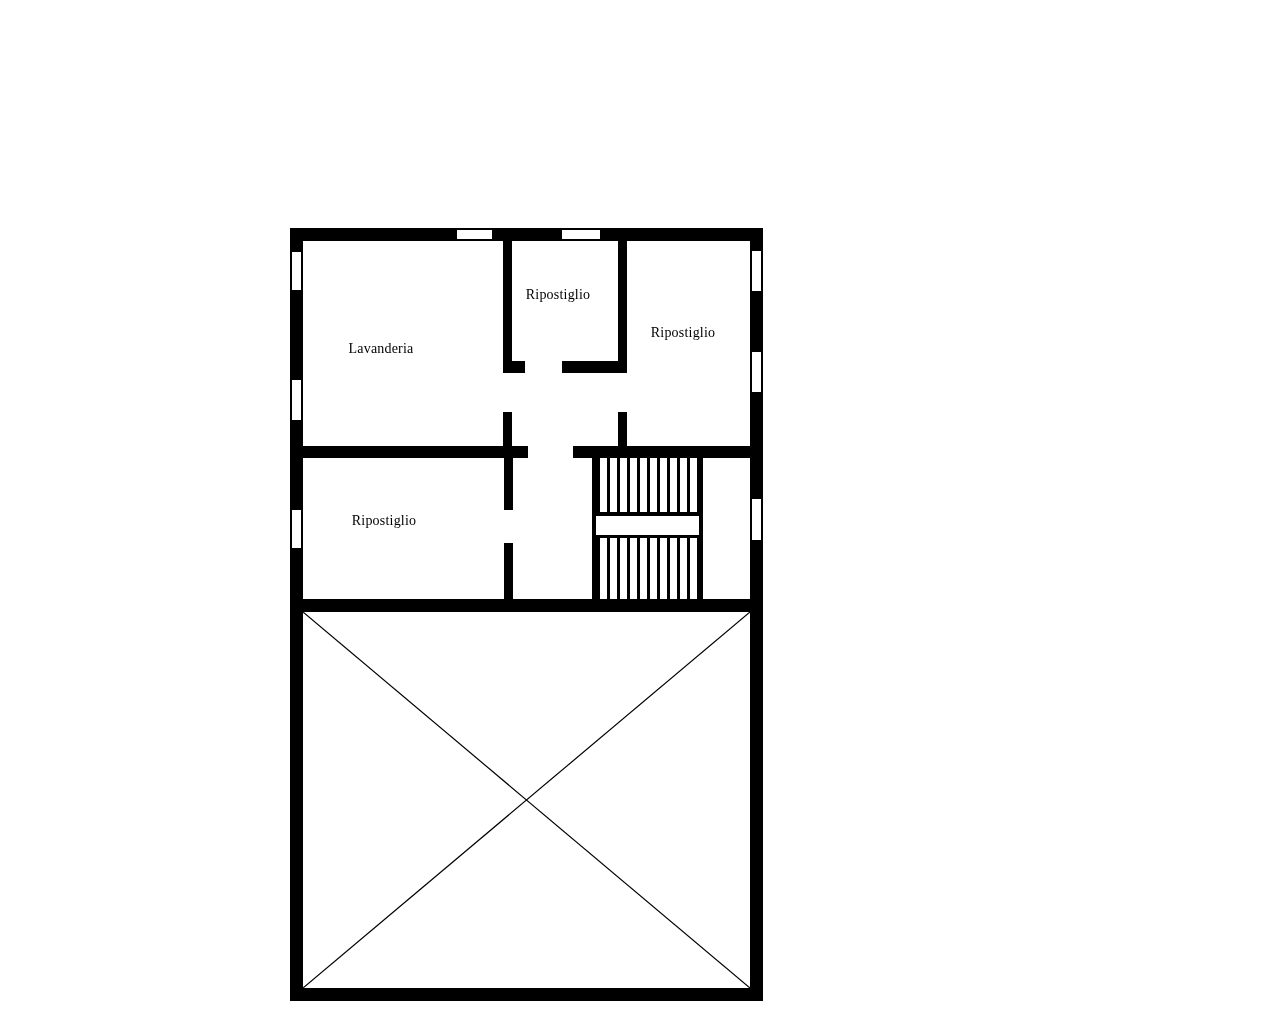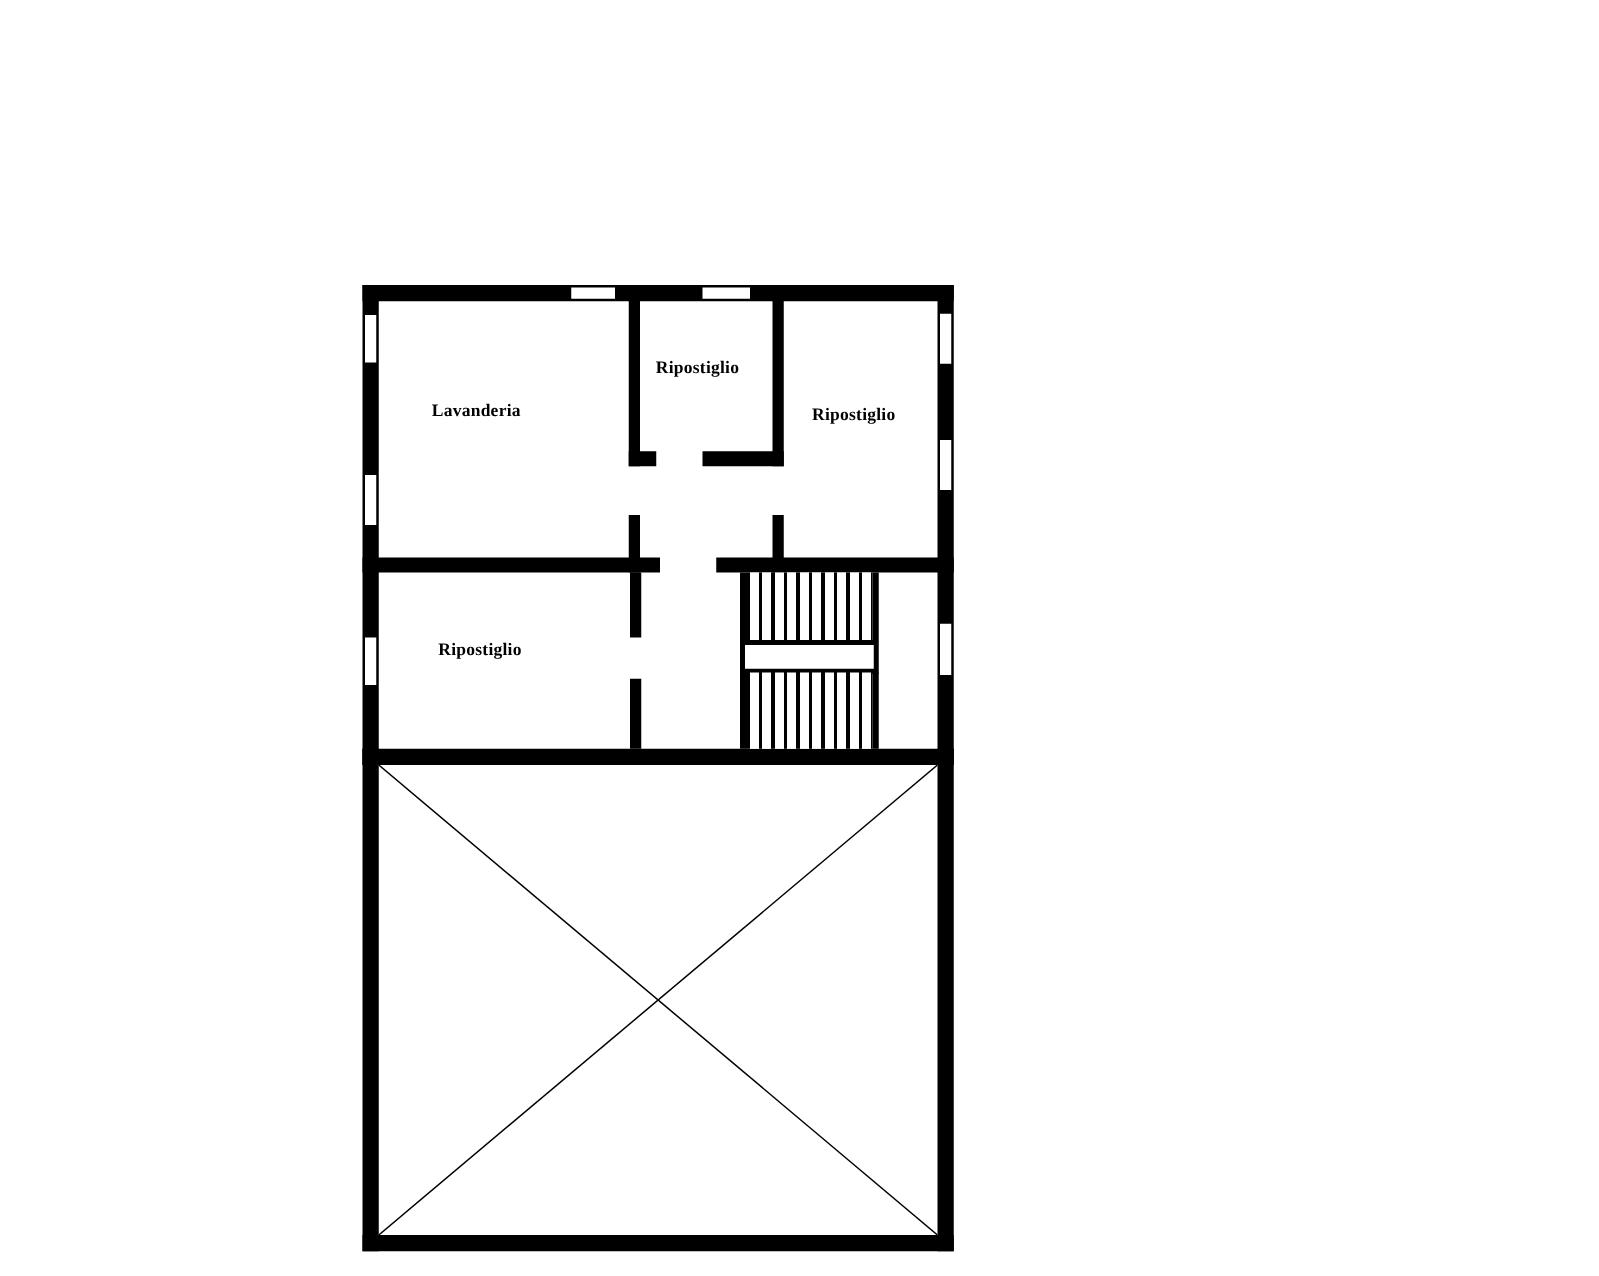"Ripostiglio" .room-label { font-weight: bold -> normal }
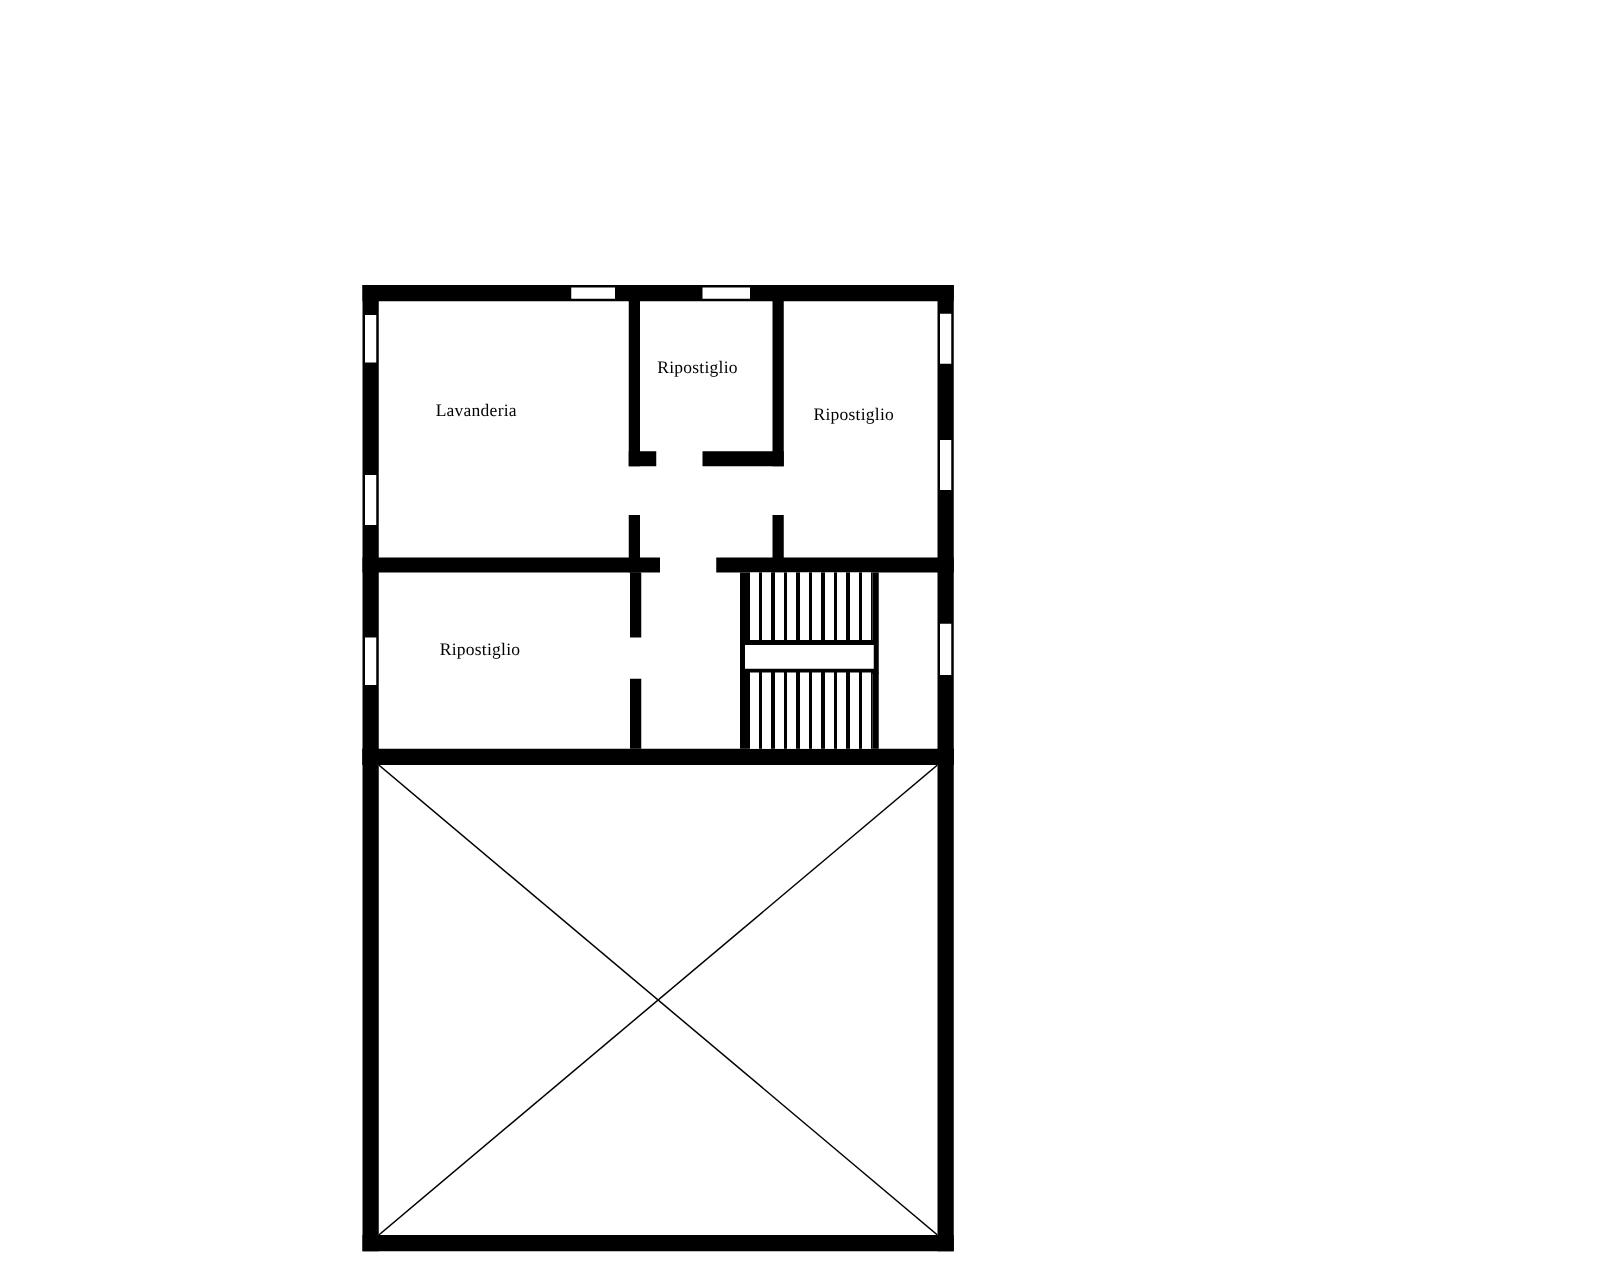"Lavanderia" div.room-label { top: 330px -> 349px }
